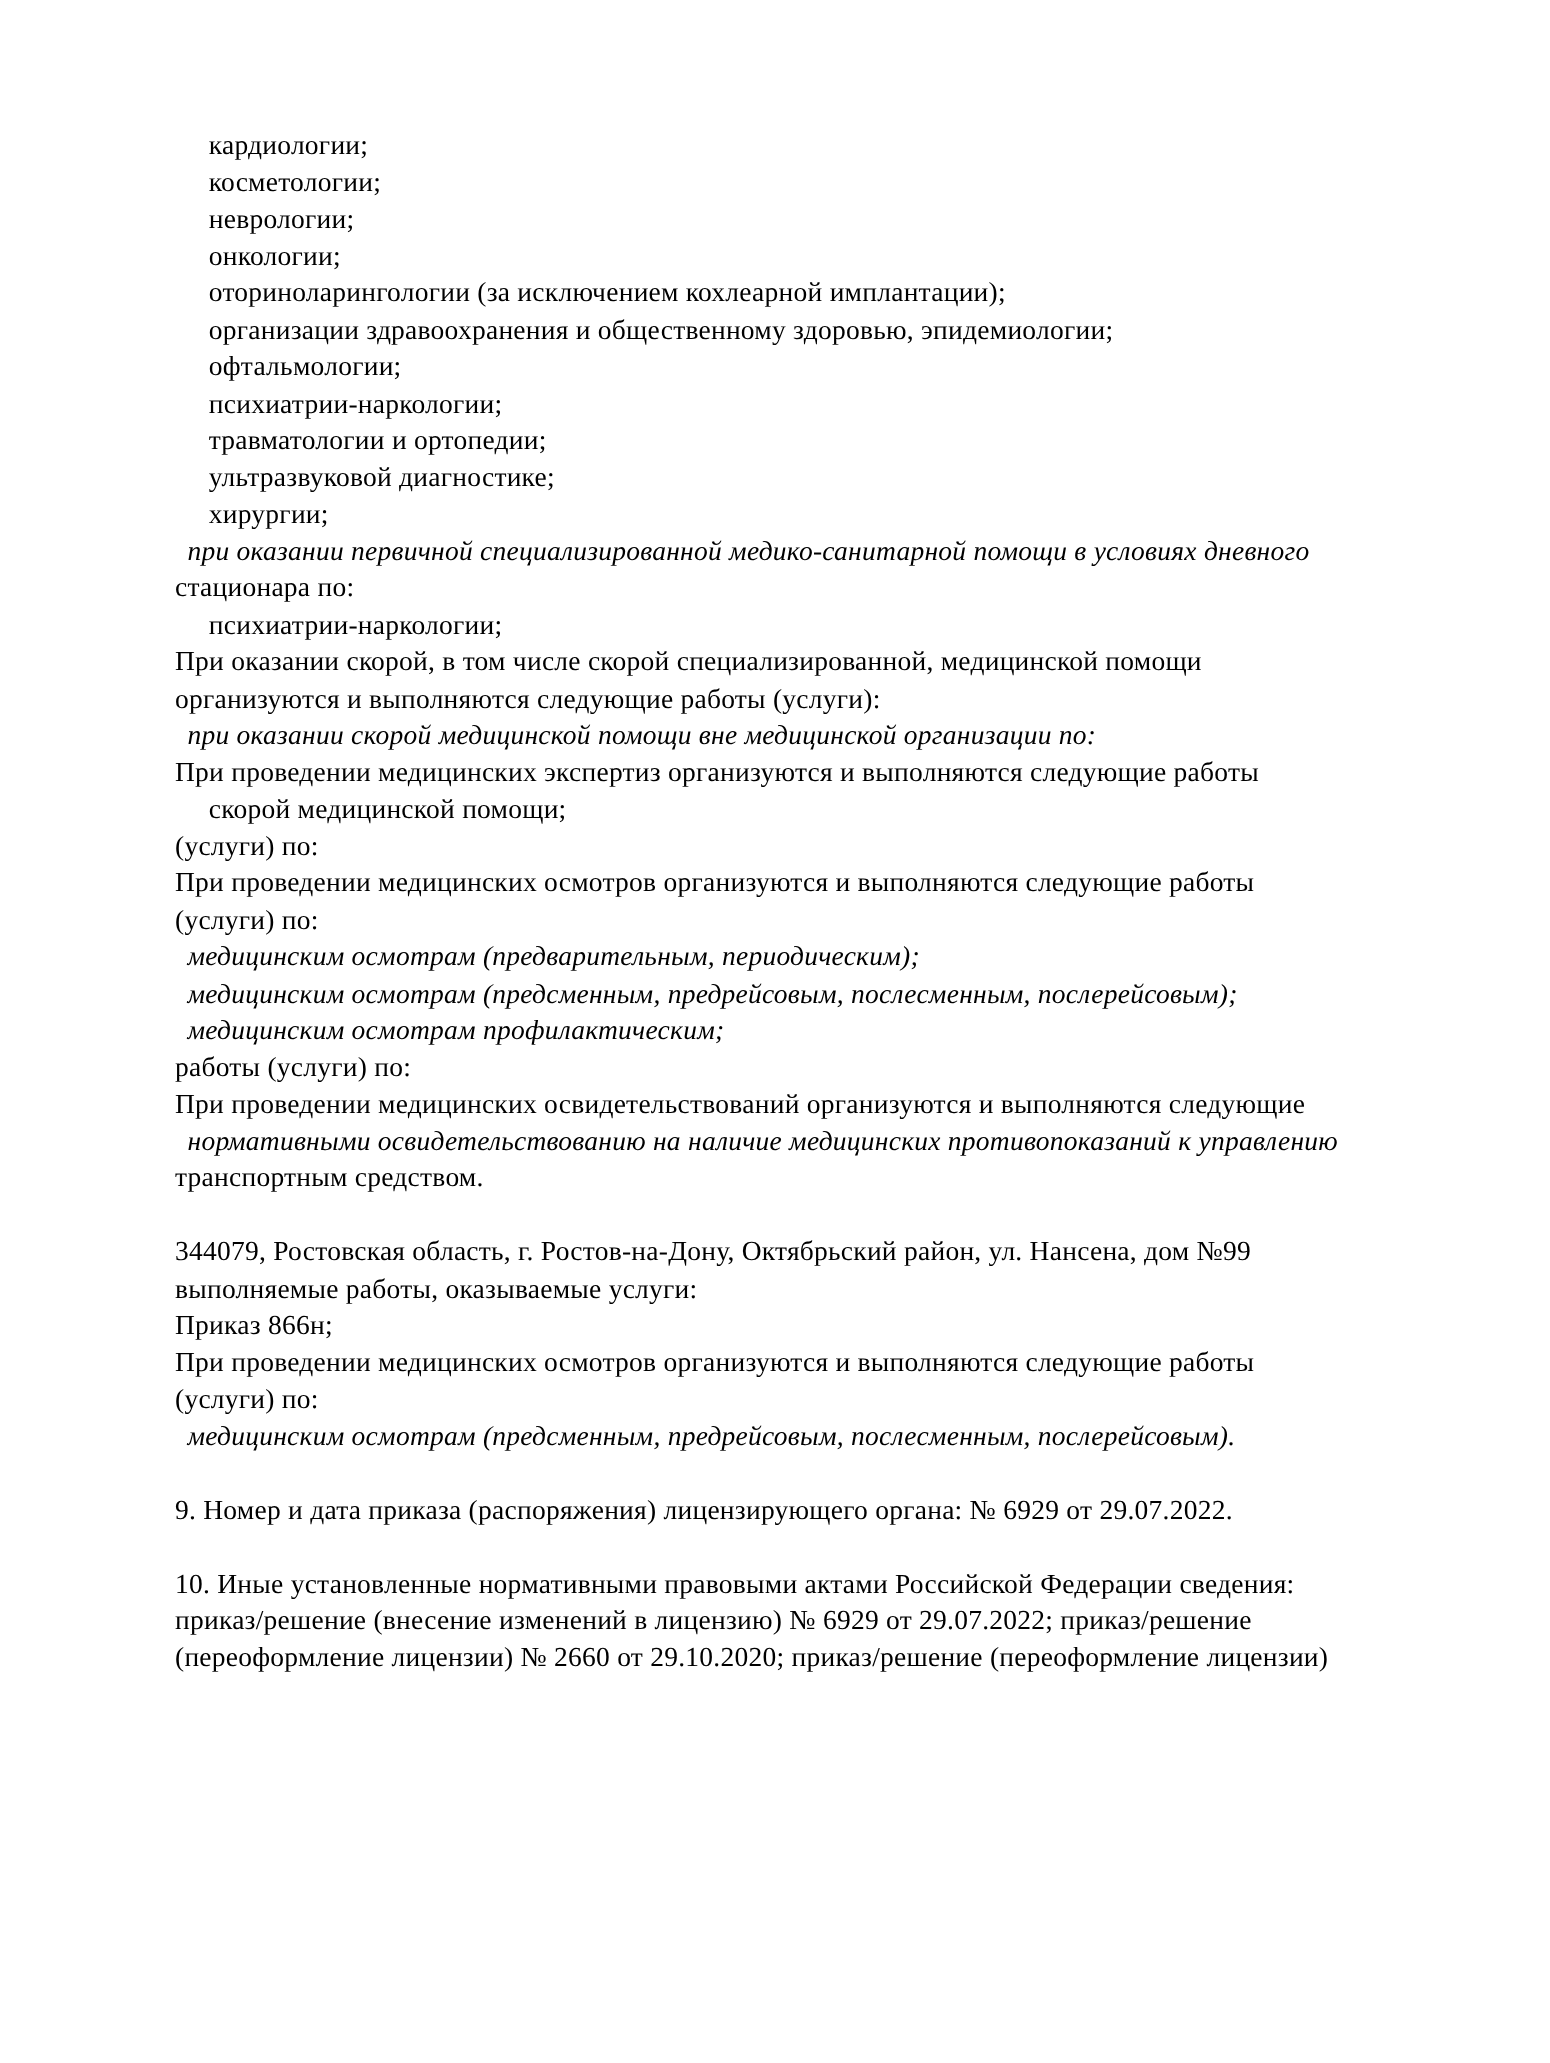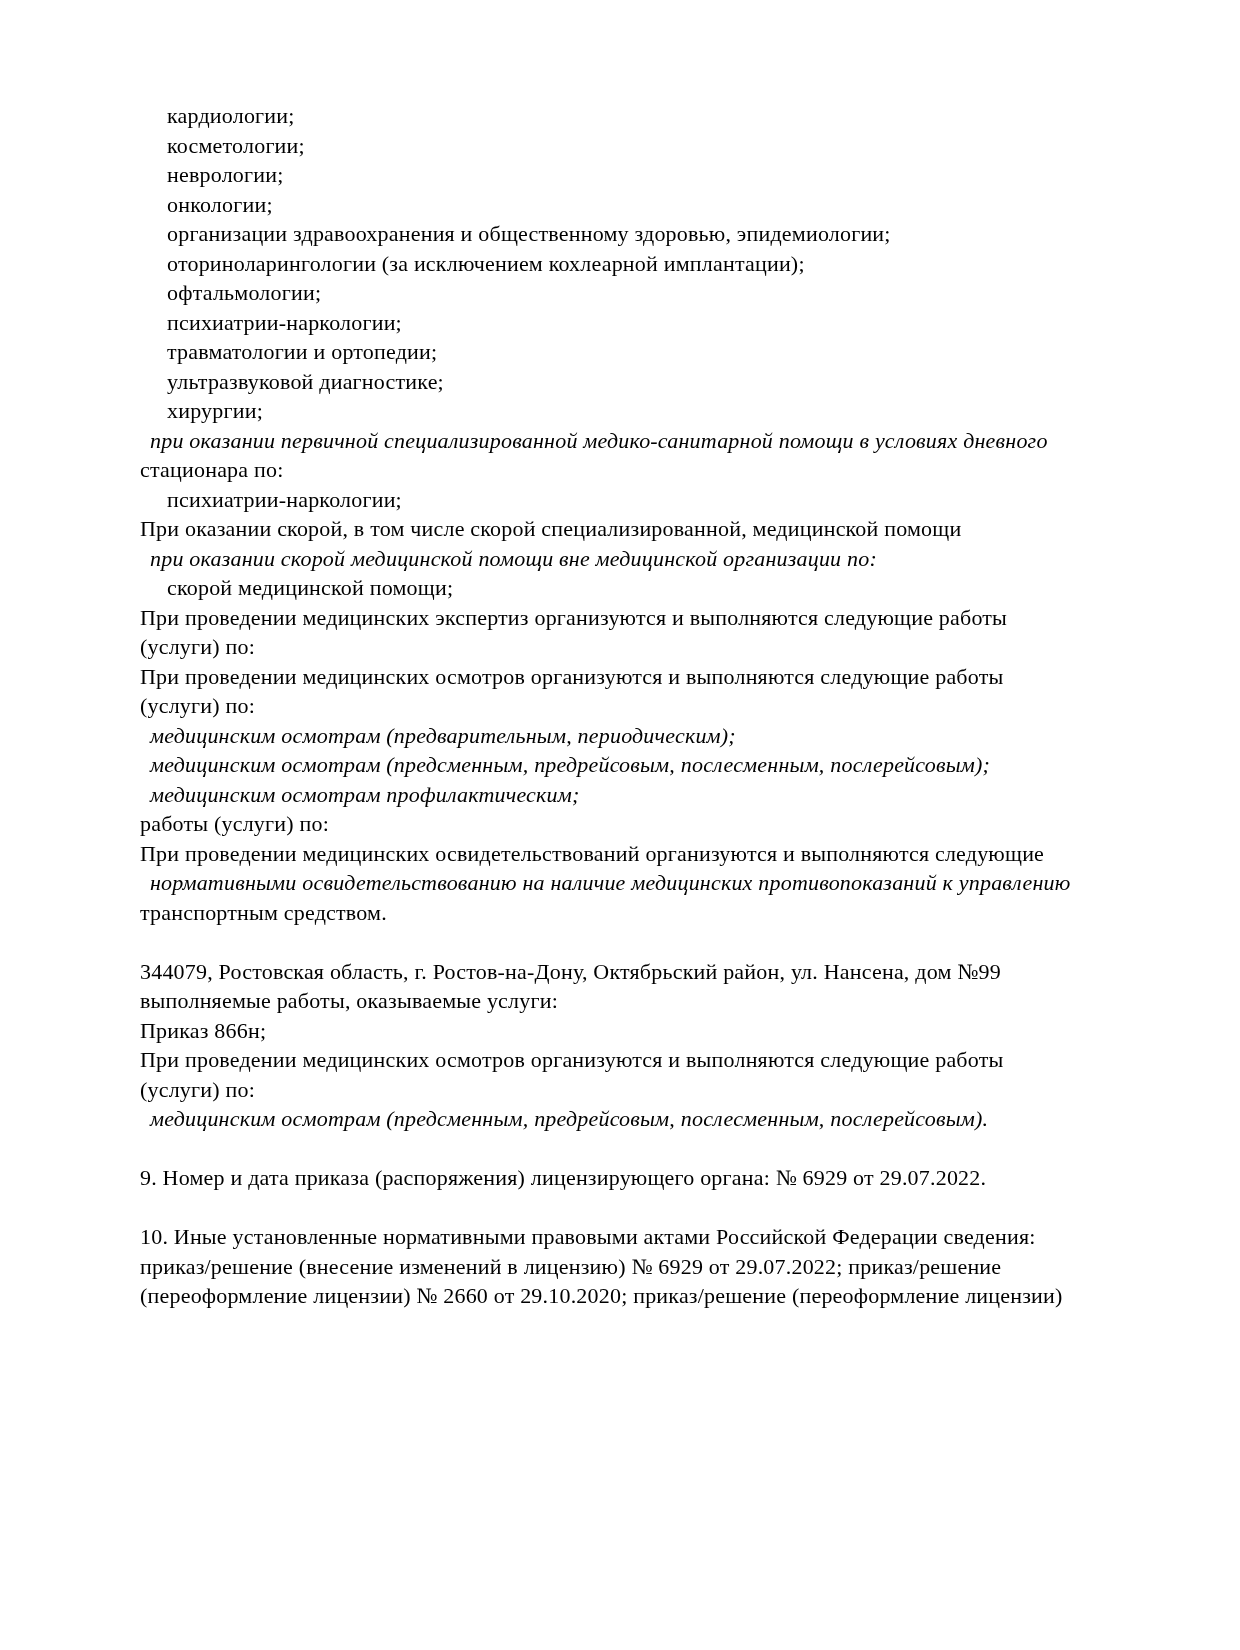"организации здравоохранения и" div.line { order: before "оториноларингологии (за исключением" -> after "оториноларингологии (за исключением" }
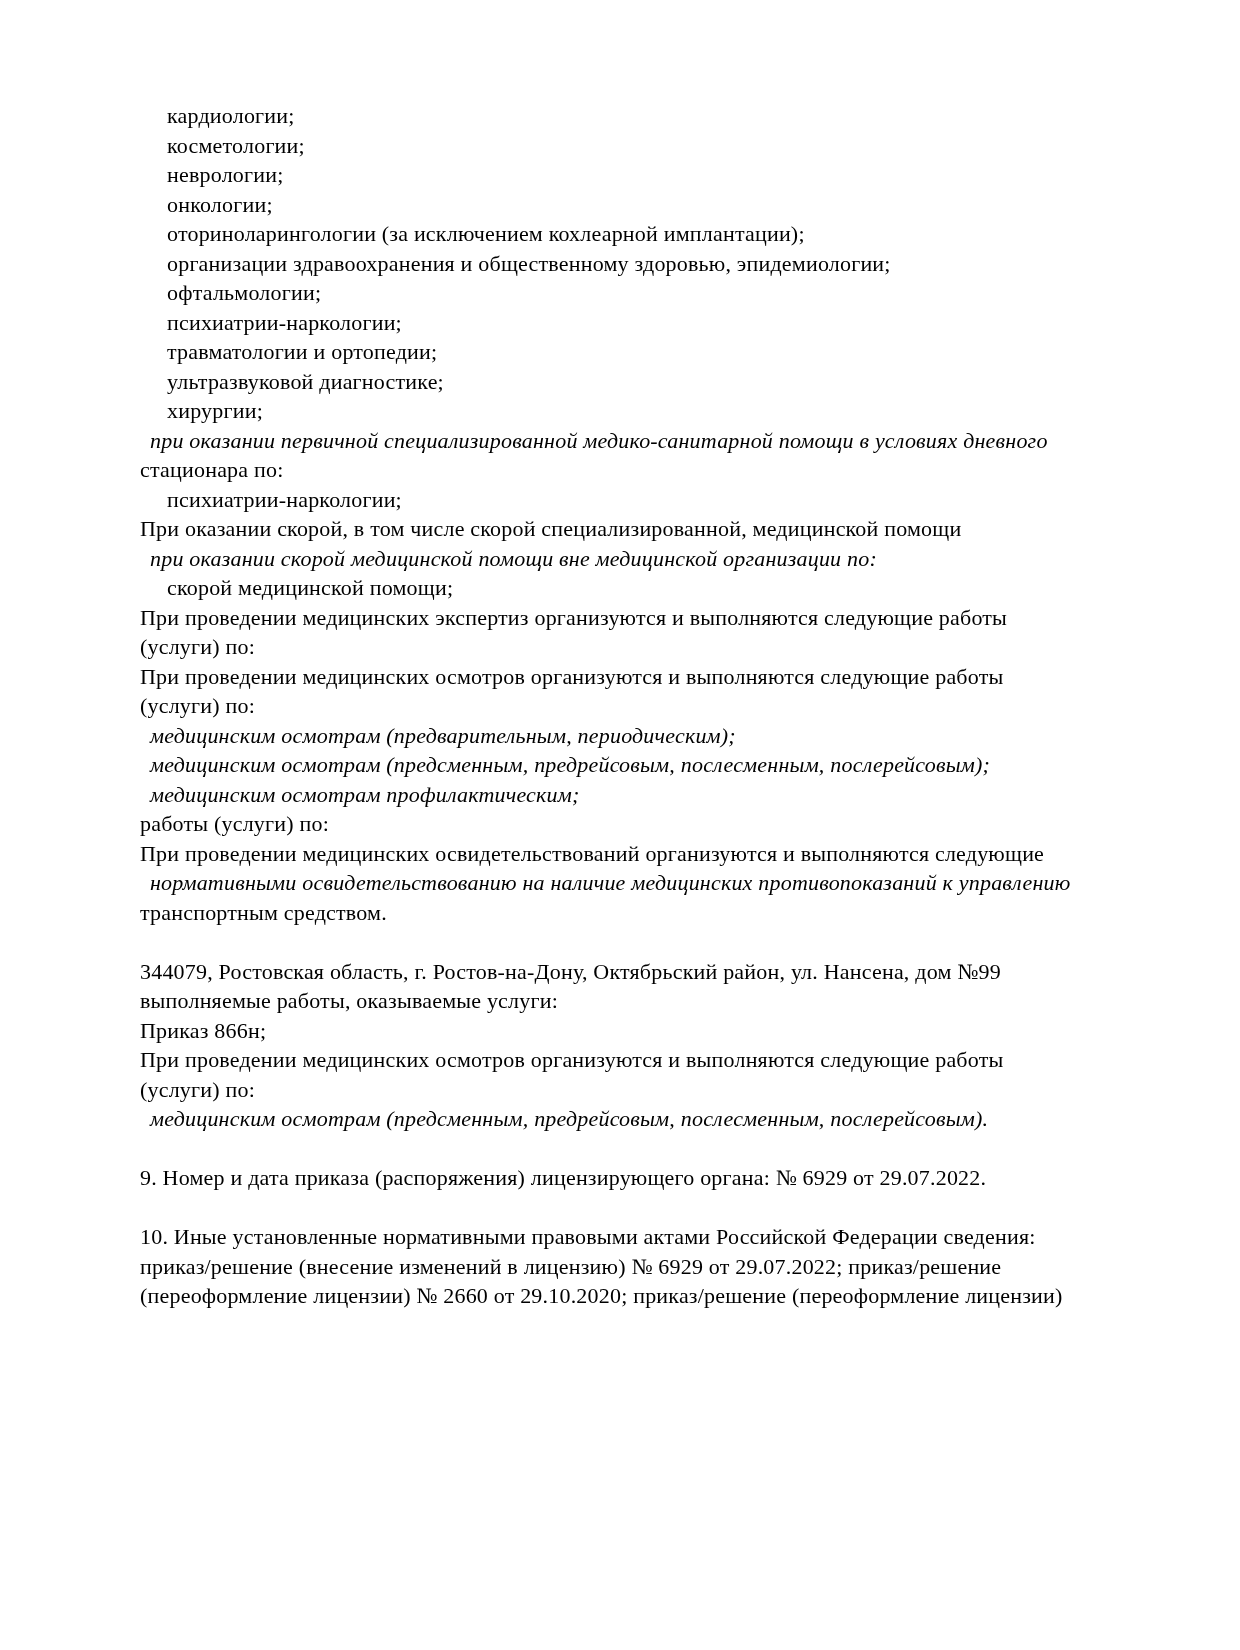"организуются и выполняются следующие" div.line { html: none -> <div>организуются и выполняются следующие работы (услуги):</div> }
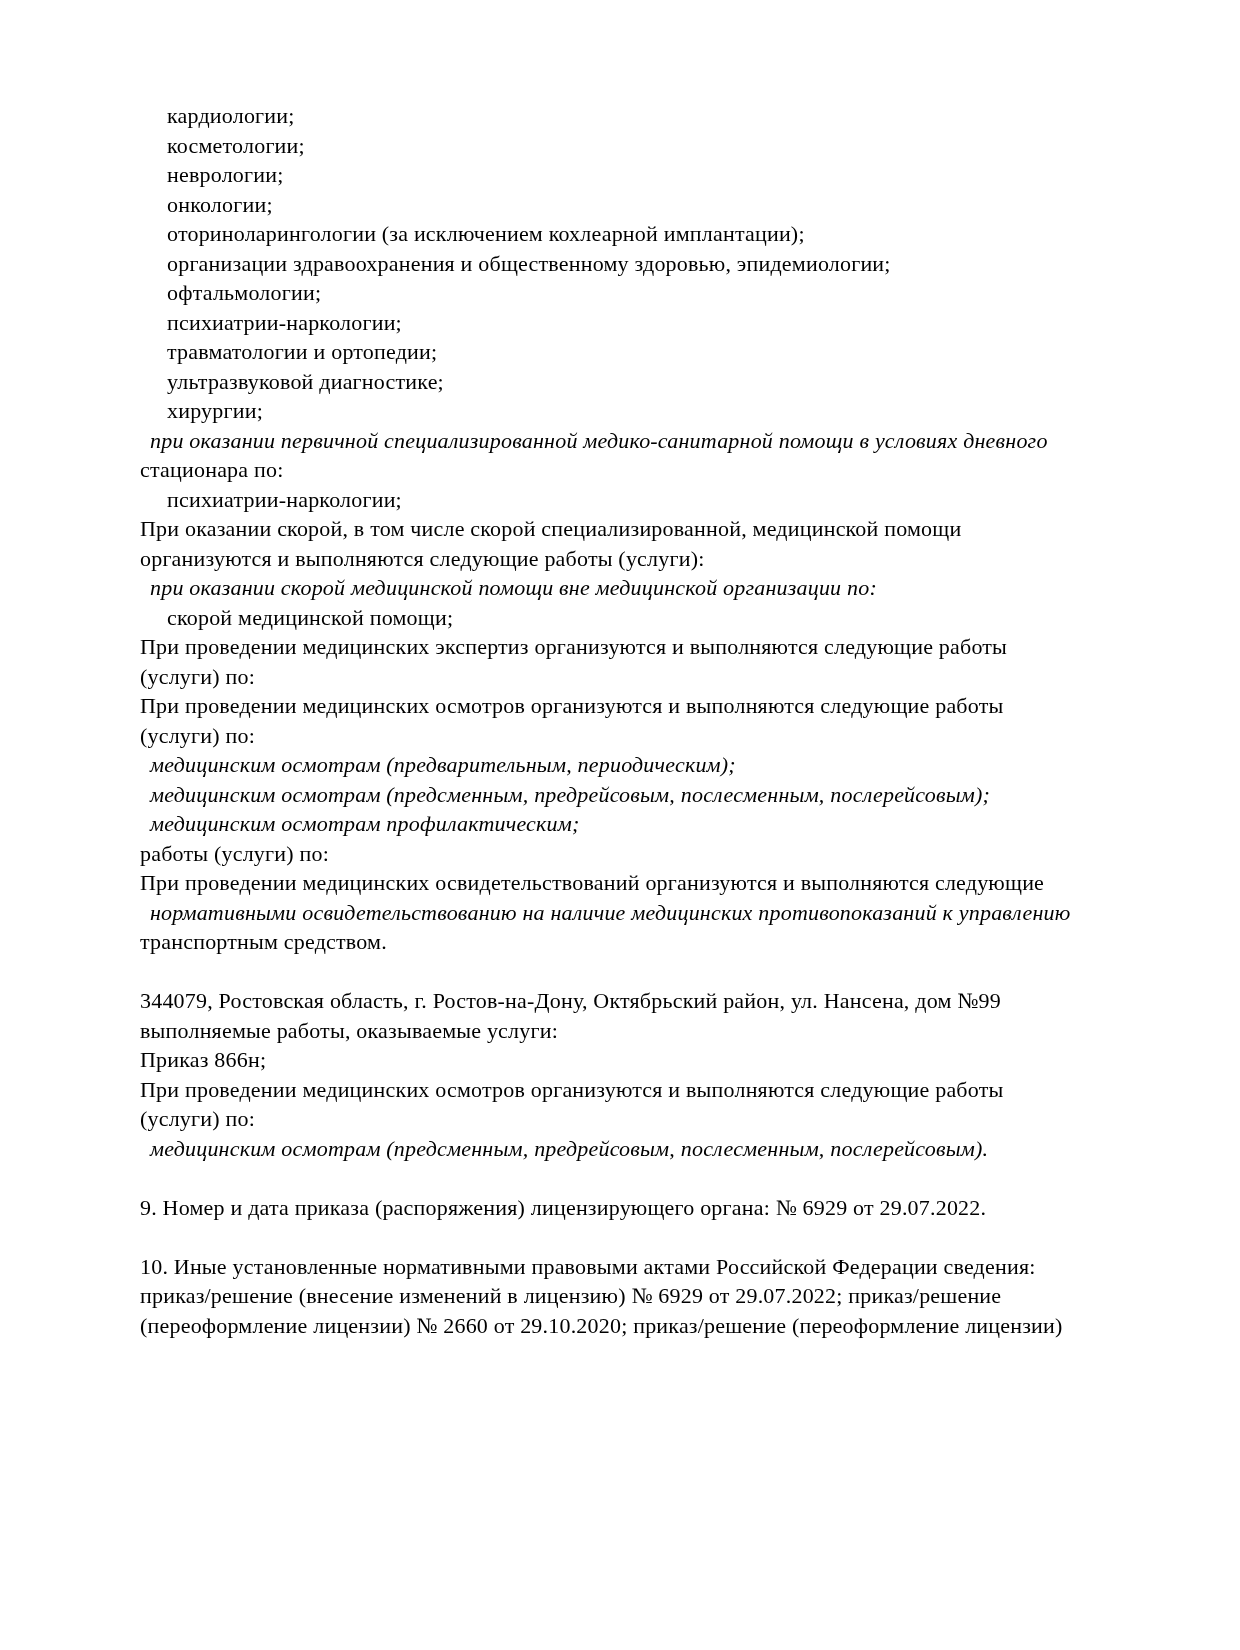"скорой медицинской помощи;" div.line { order: before "При проведении медицинских экспертиз" -> after "При проведении медицинских экспертиз" }
